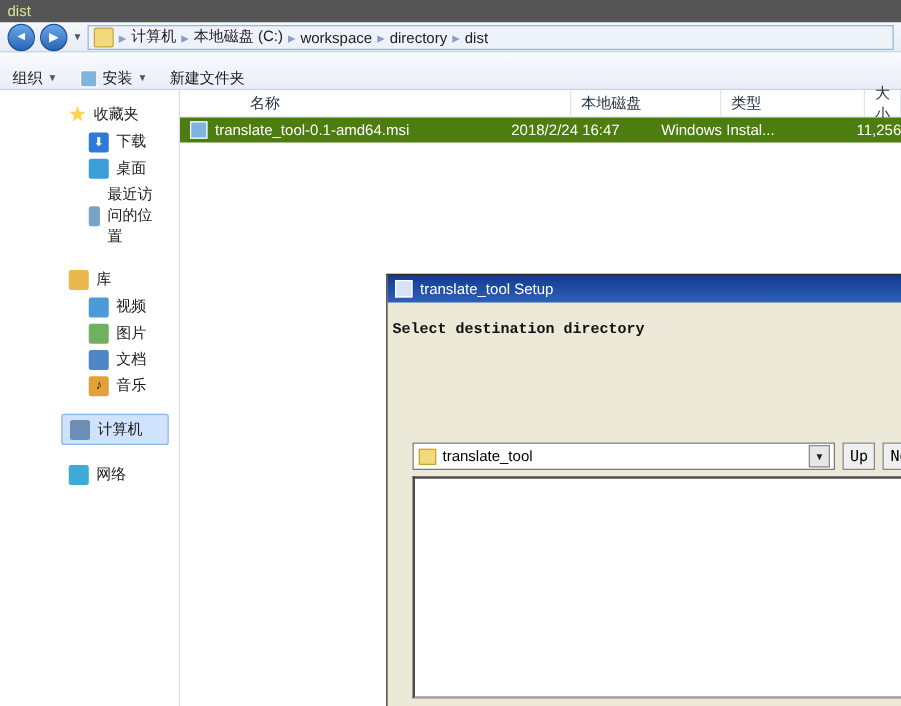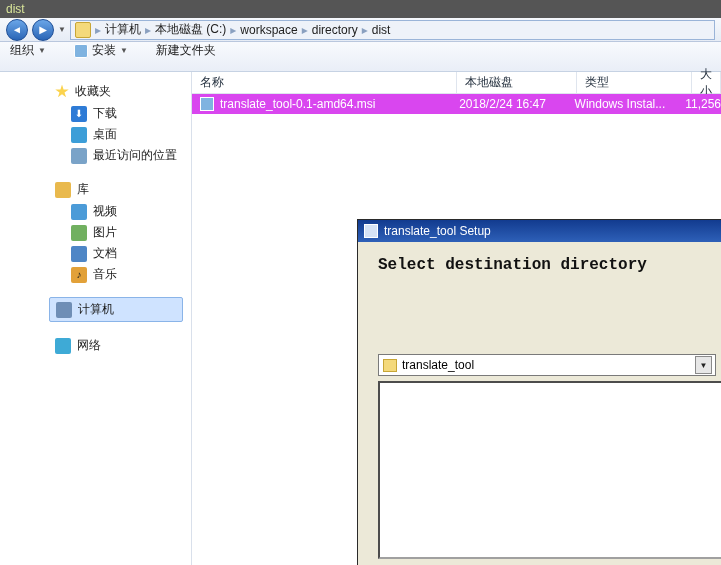"组织" .toolbar { align-items: flex-start -> flex-end; gap: 28px -> 18px }
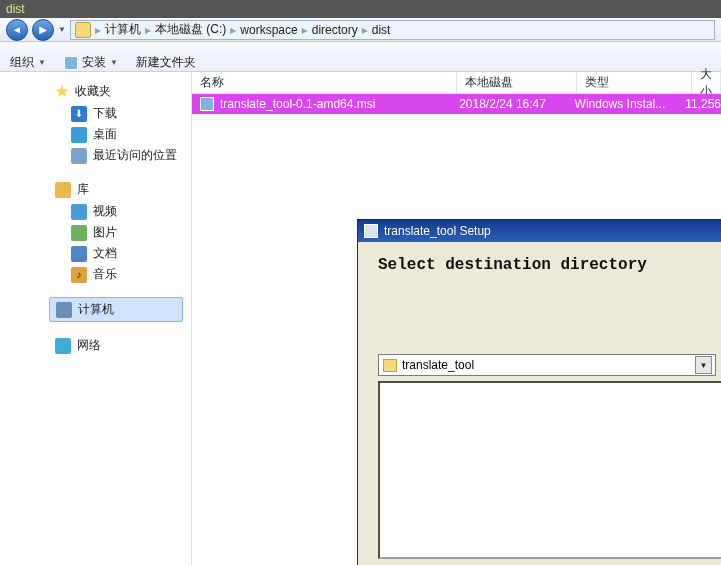"名称" .col-name { margin-left: none -> 48px }
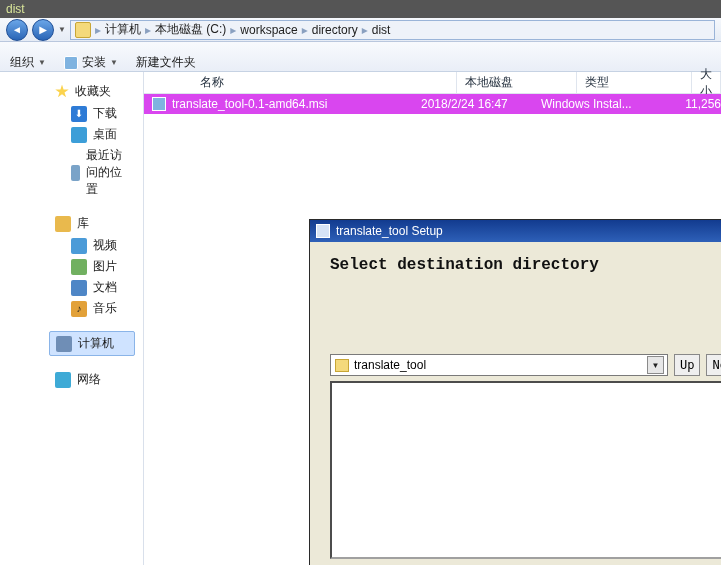"translate_tool-0.1-amd64.msi" .row-sel { background: #d946ef -> #4d7c0f }
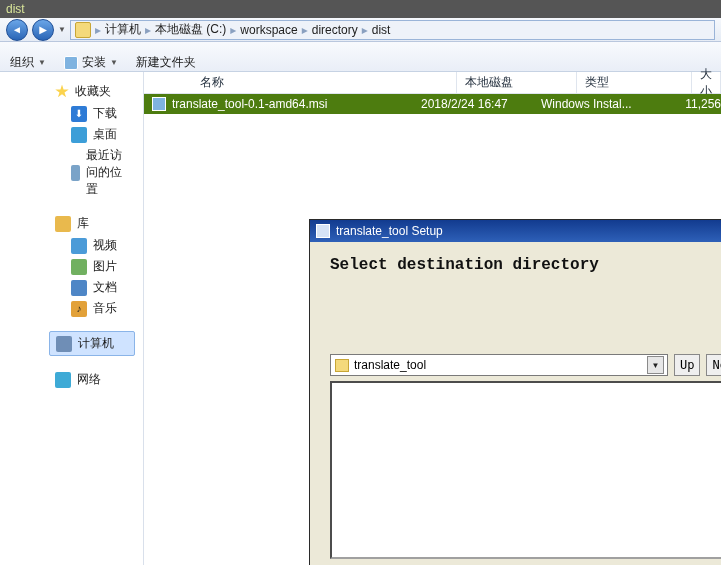"2018/2/24 16:47" .row-sel .cell-date { margin-left: 12px -> none }
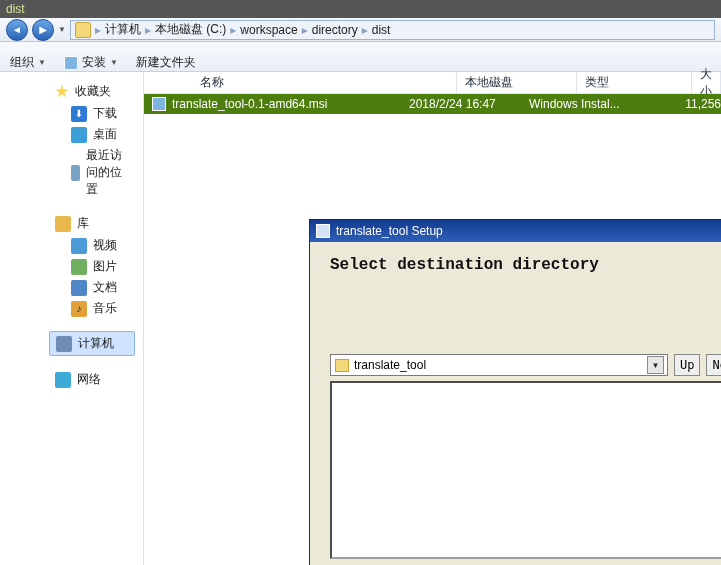"Select destination directory" .sel-dest { font-size: 16px -> 12px; left: 20px -> 4px }
